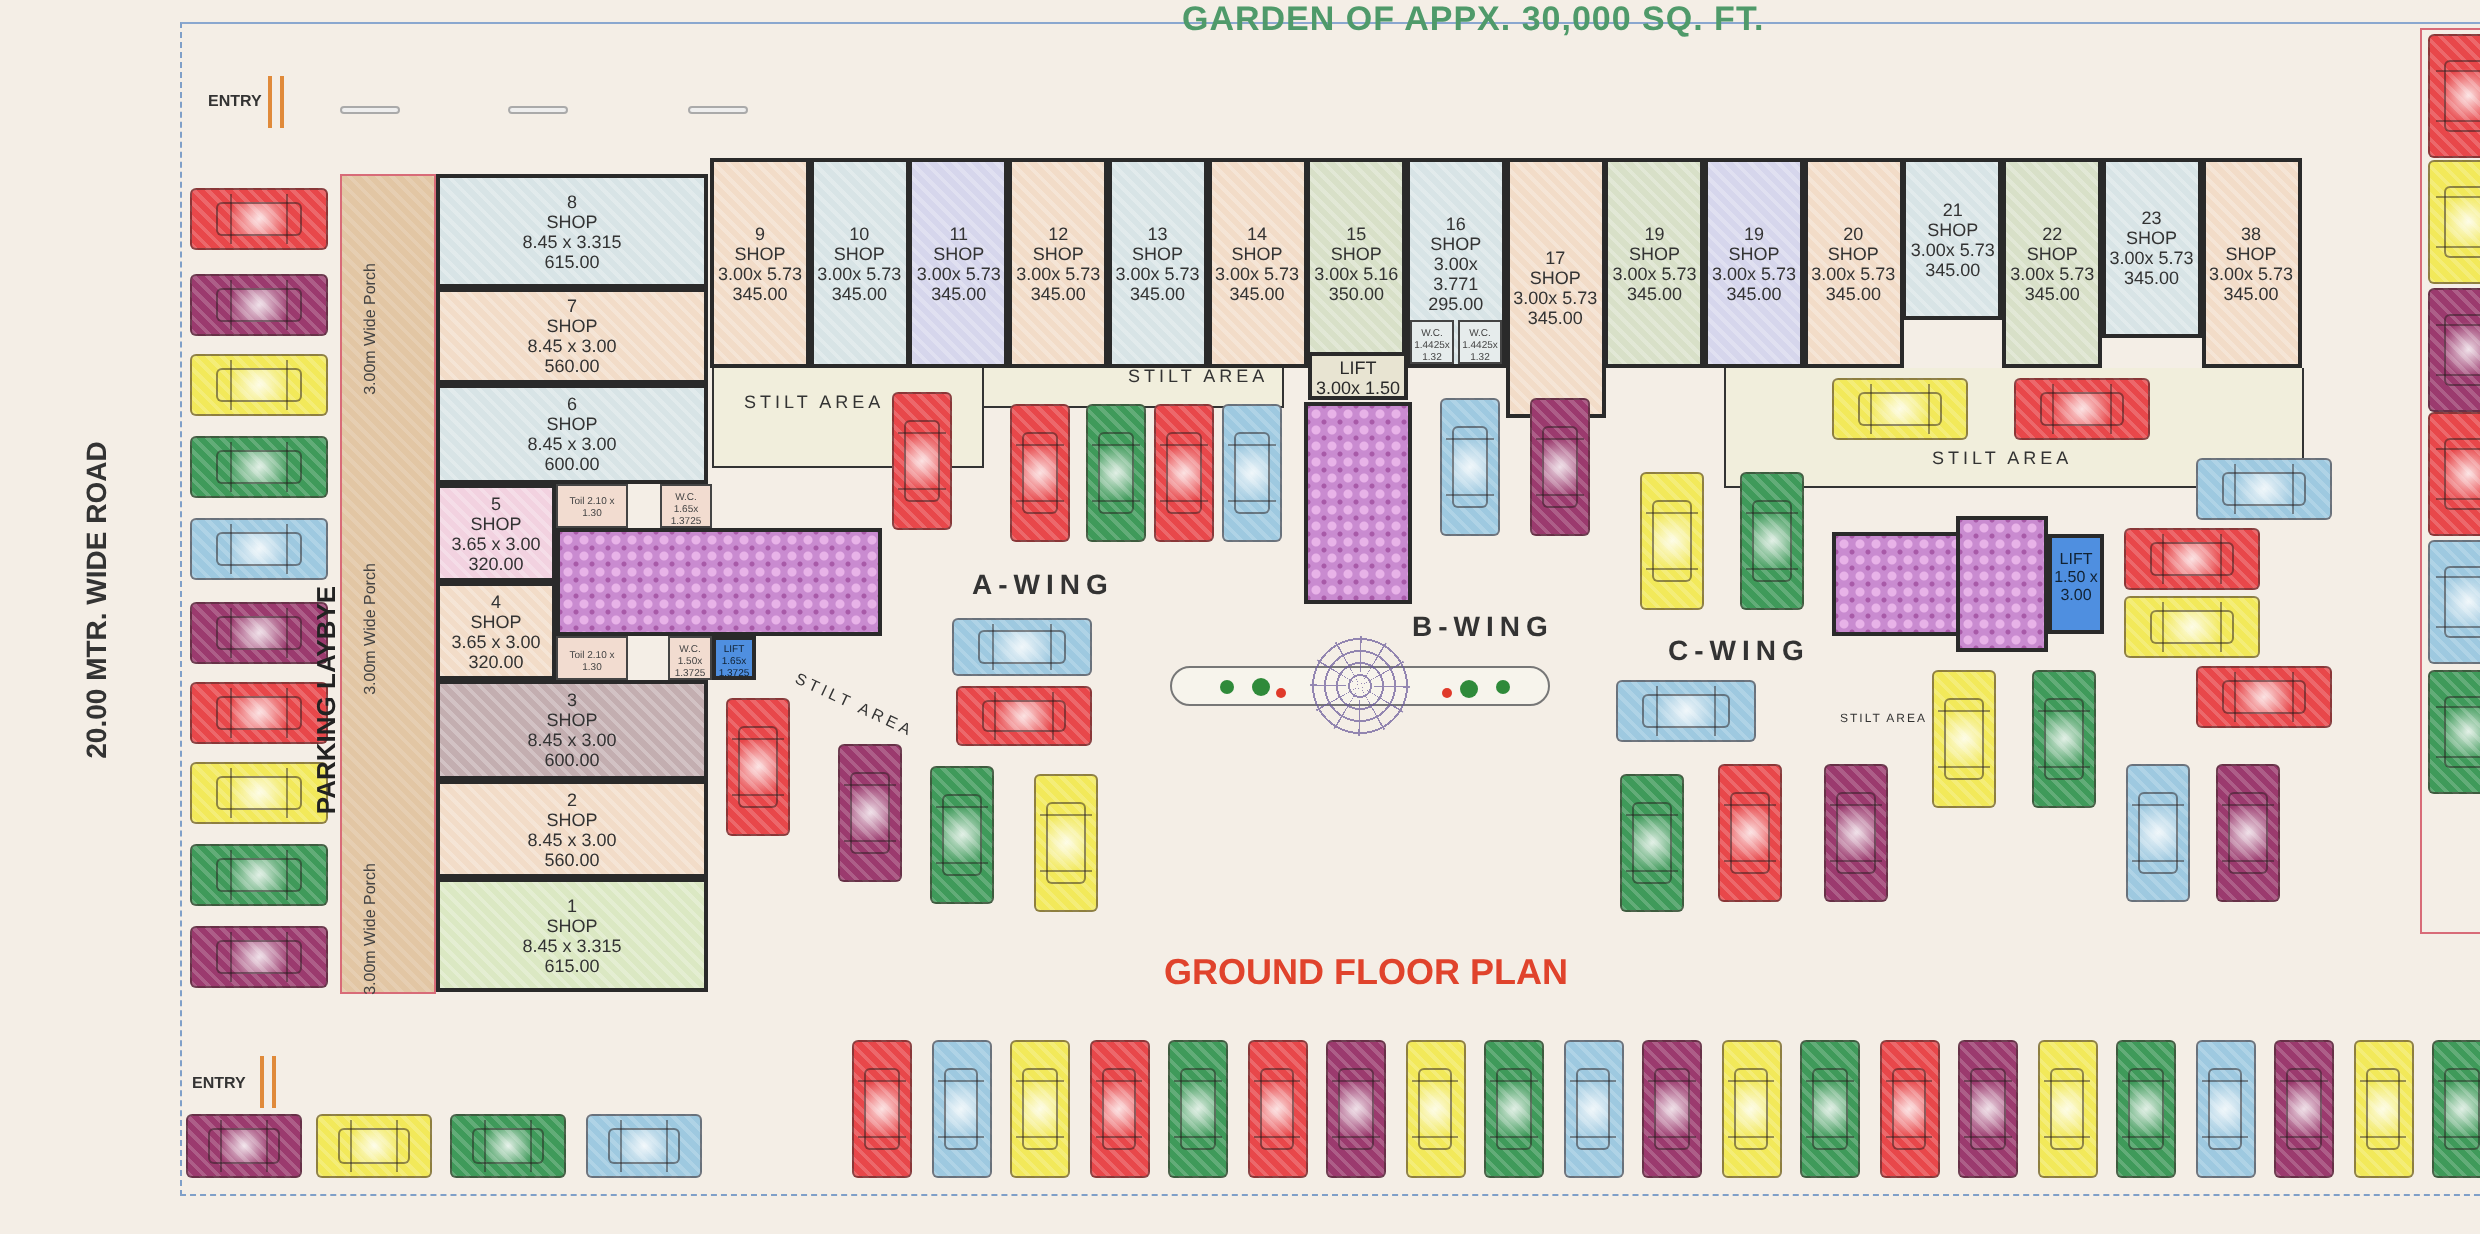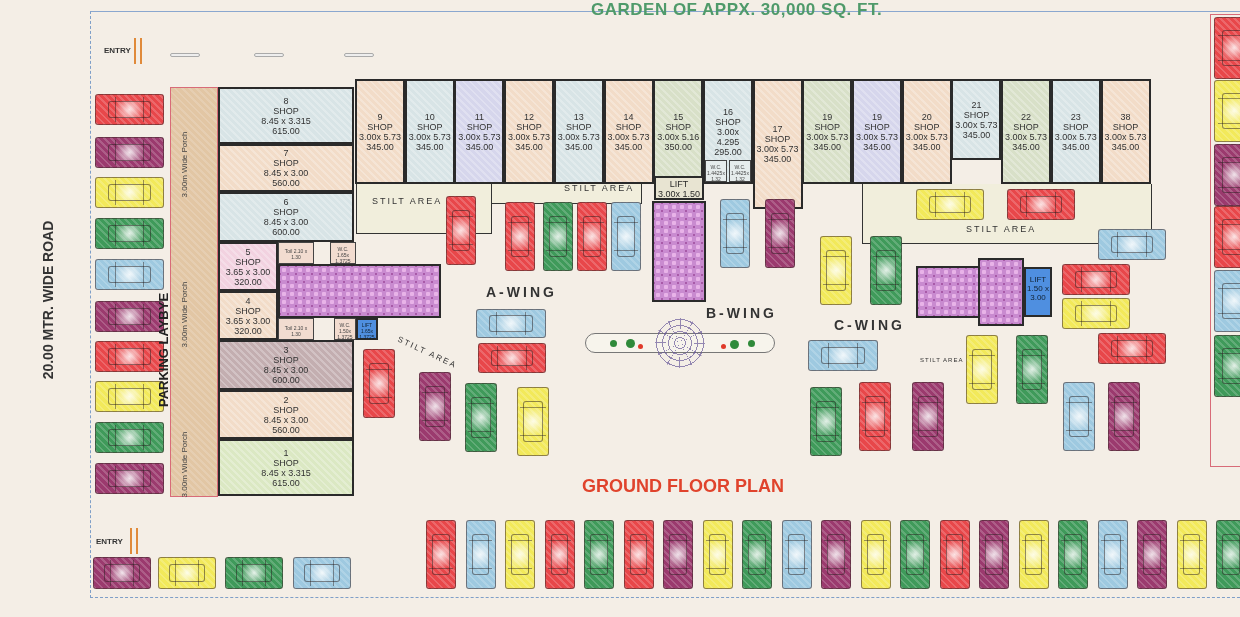"23" div.shop { height: 105px -> 90px }
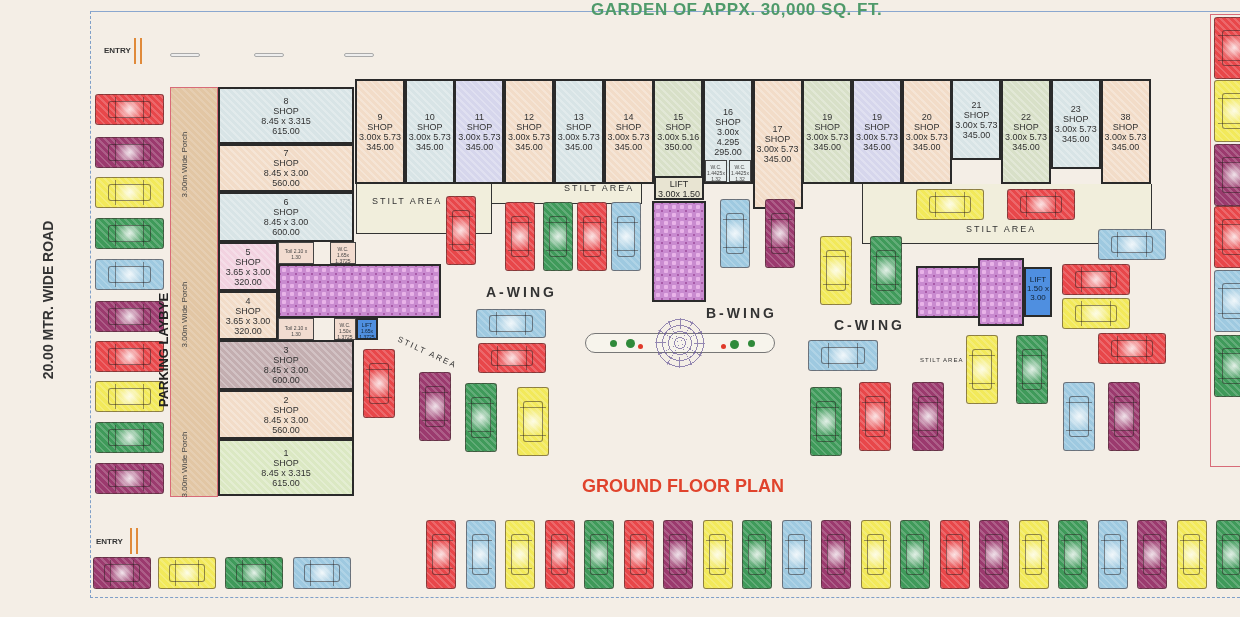"3.00x 4.295" span.num { text: 4.295 -> 3.771 }
